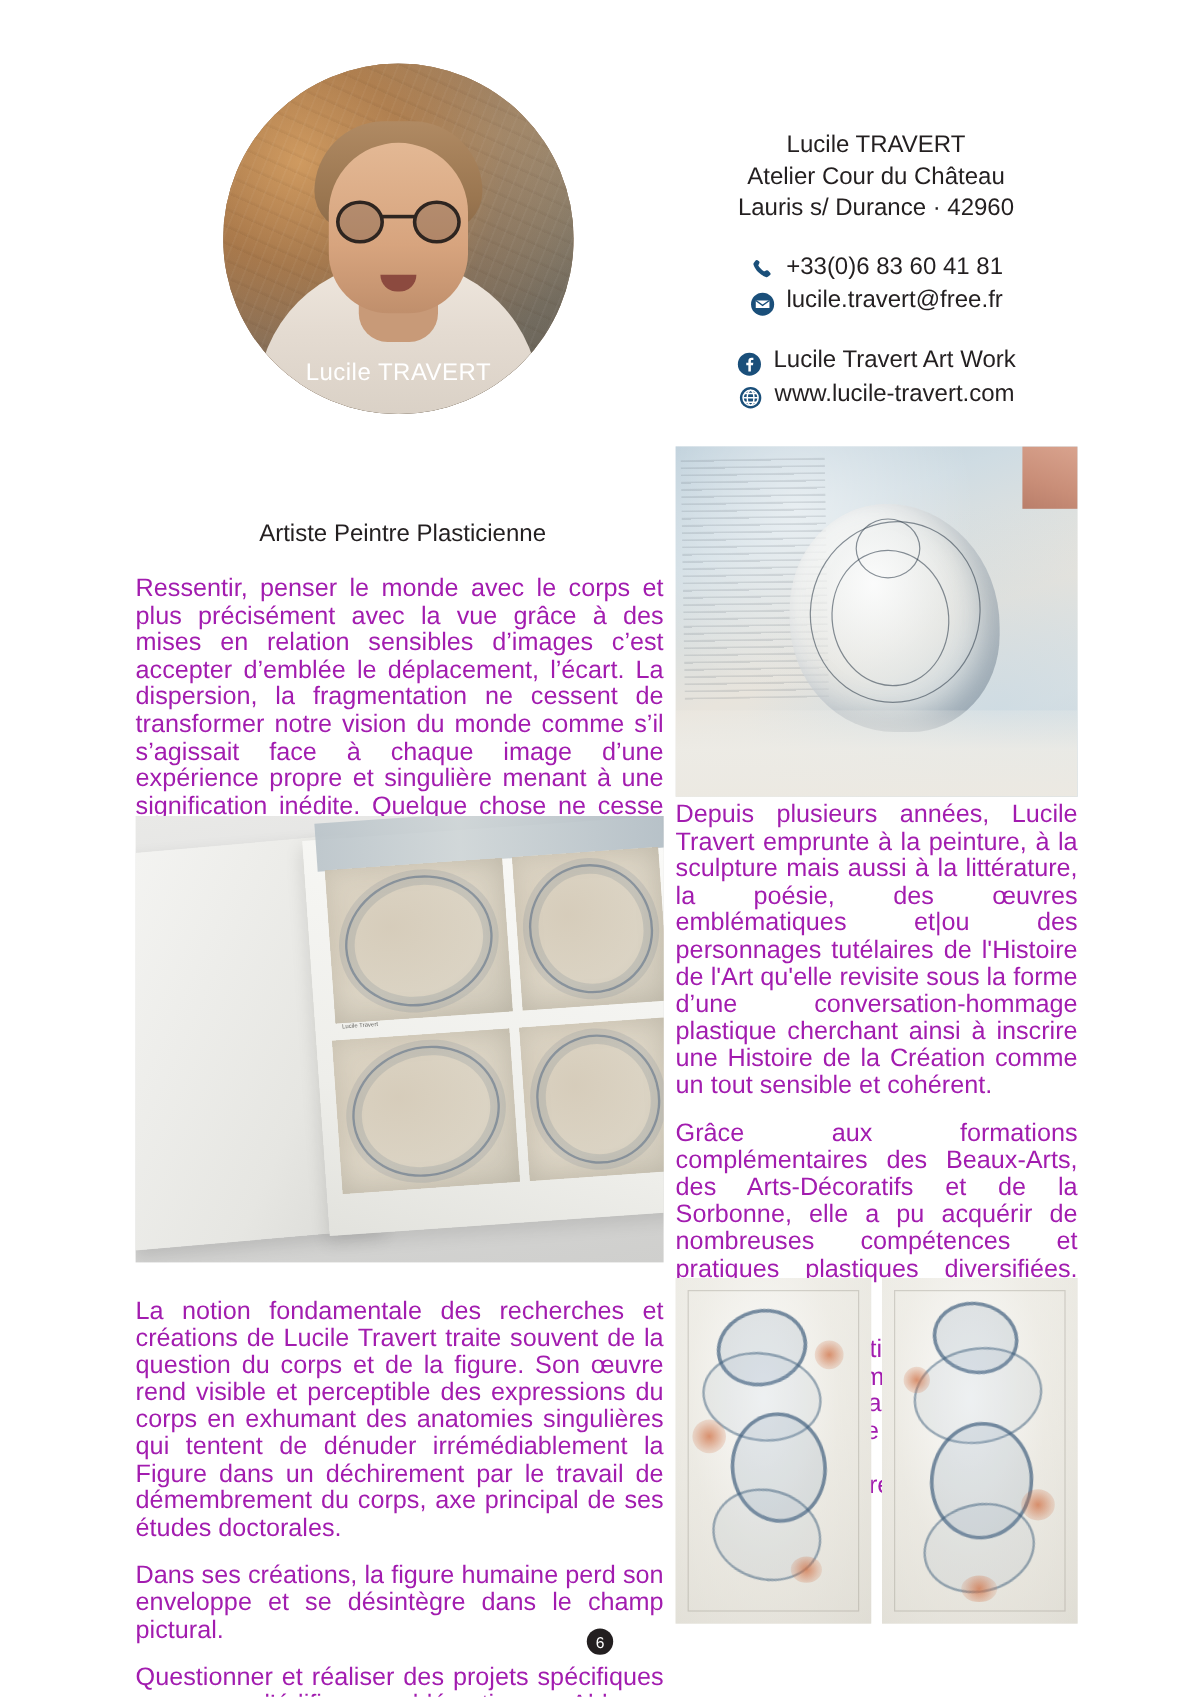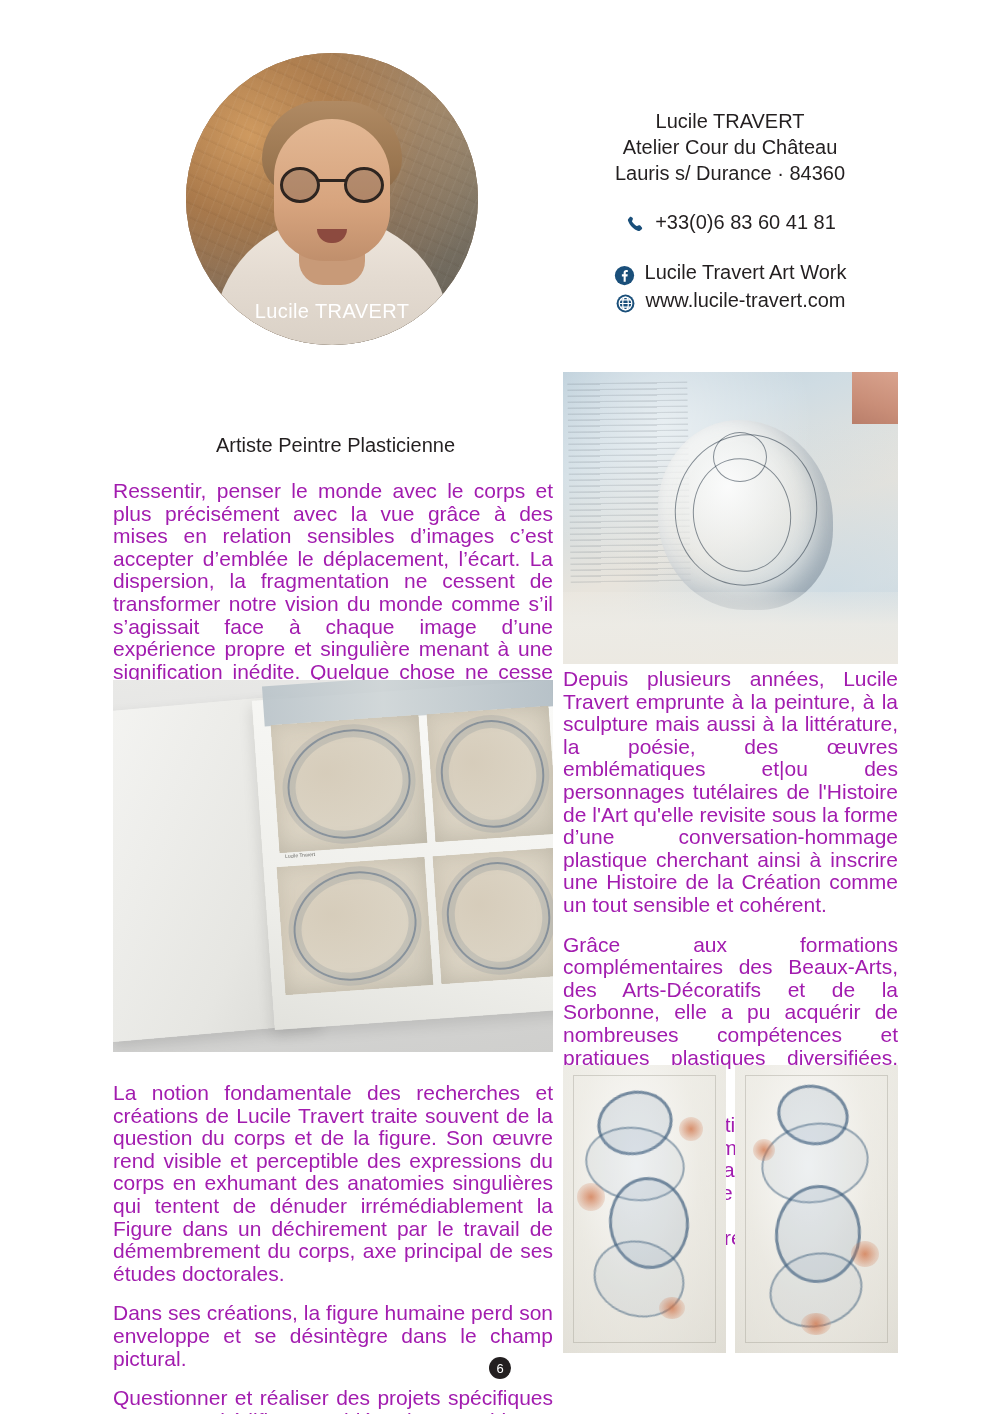"Lauris s/ Durance · 84360" div.addr-line { text: 84360 -> 42960 }
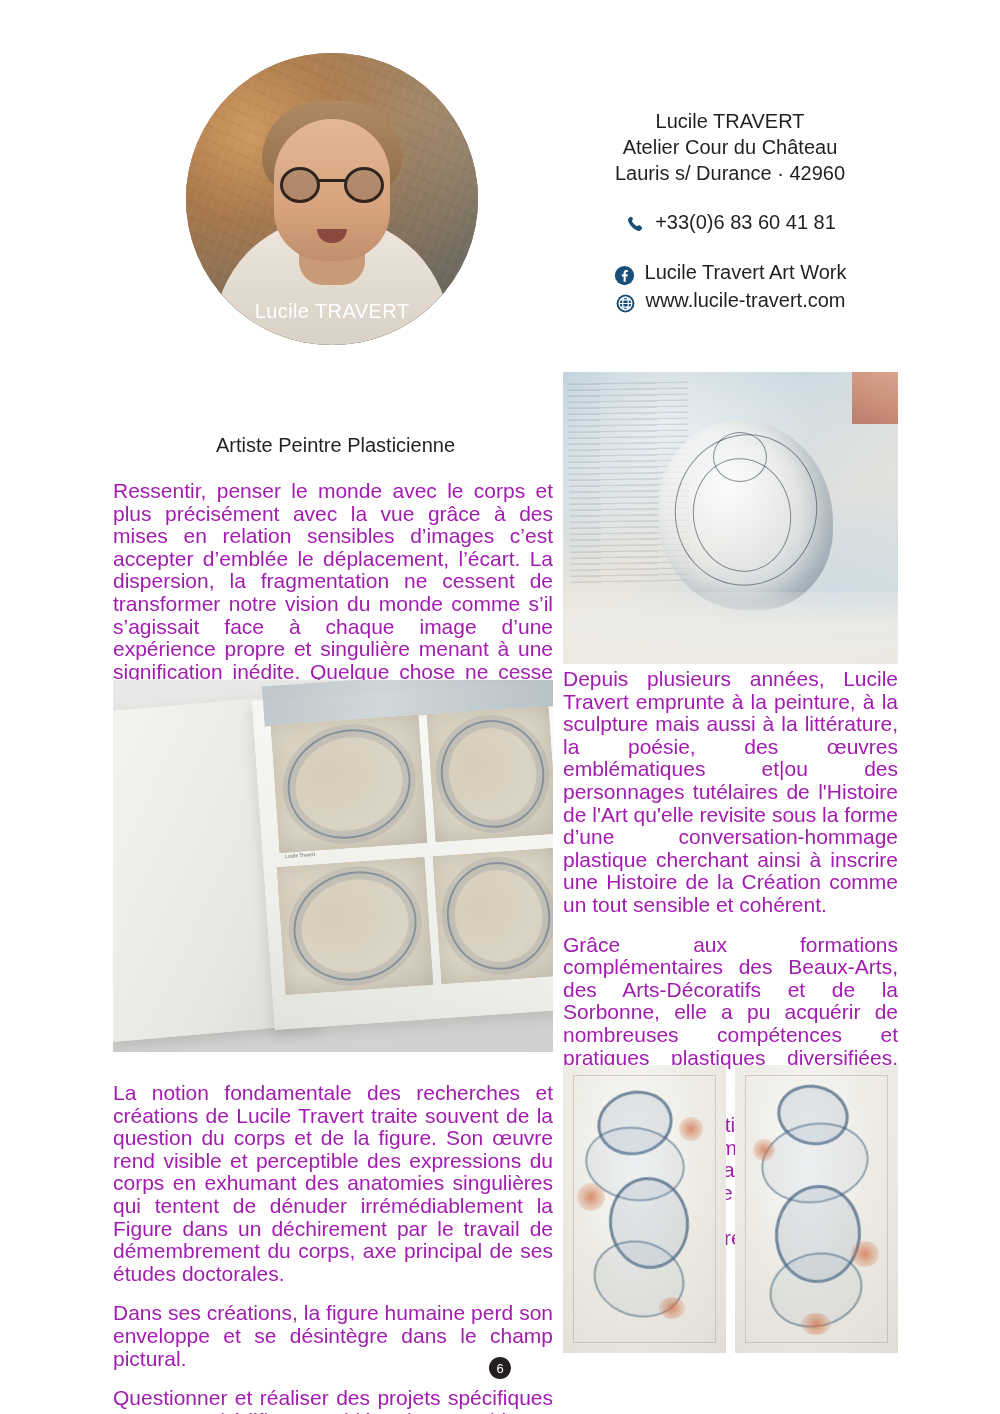"lucile.travert@free.fr" div.row { html: none -> <div> <span> <svg> <circle></circle> <path></path> <path></path> </svg> </span> <span>lucile.travert@free.fr</span> </div> }
